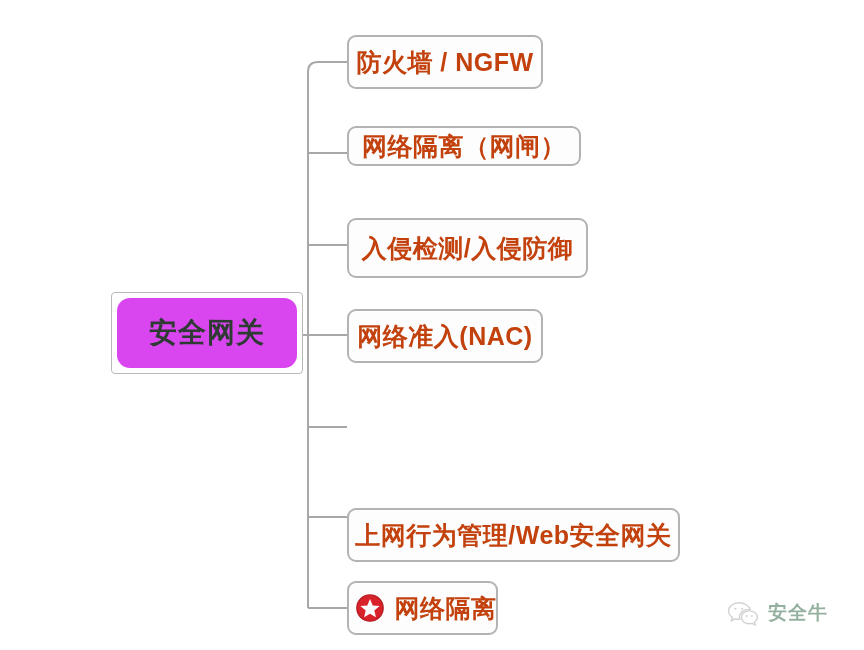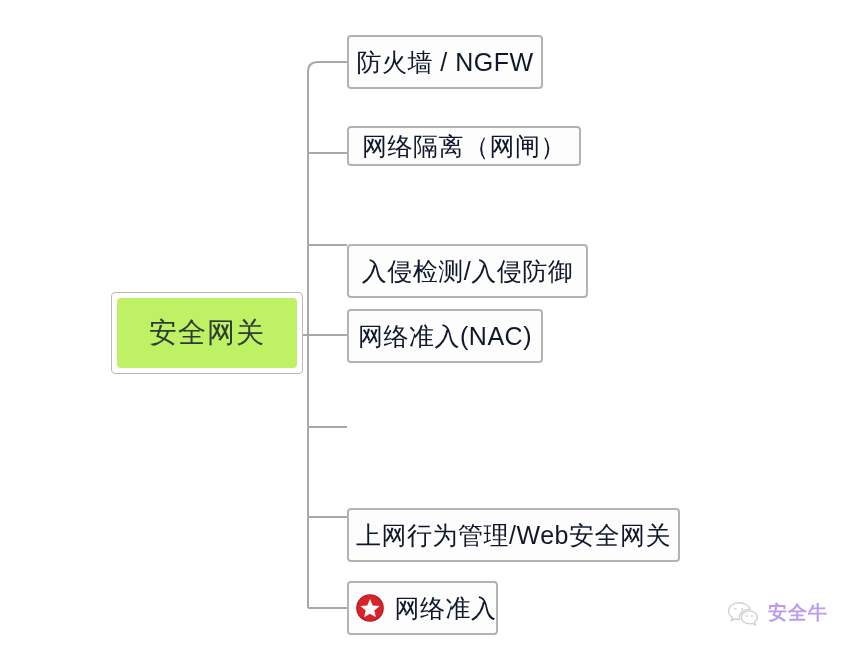"防火墙 / NGFW" .node { border-radius: 4px -> 9px; color: #0f172a -> #c2410c; font-weight: normal -> bold }
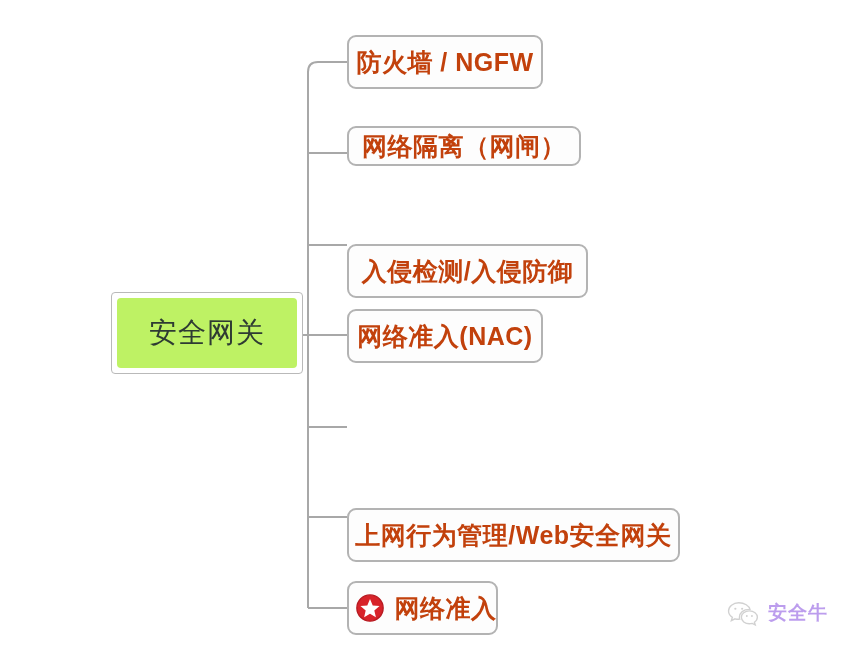"入侵检测/入侵防御" div.node { height: 54px -> 60px; margin-top: 26px -> none }
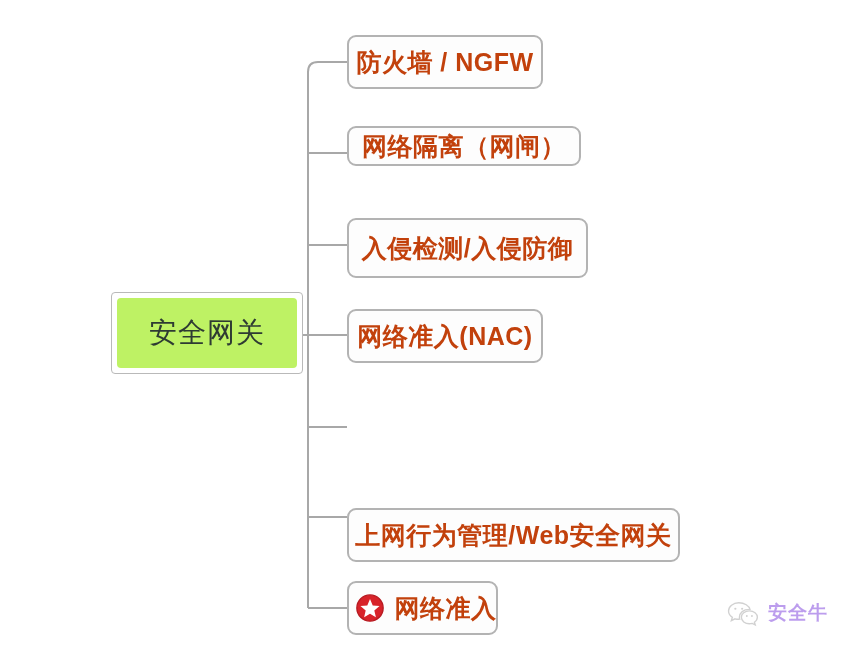"安全网关" #root-inner { background: #bef264 -> #d946ef; border-radius: 4px -> 13px; font-weight: normal -> bold }
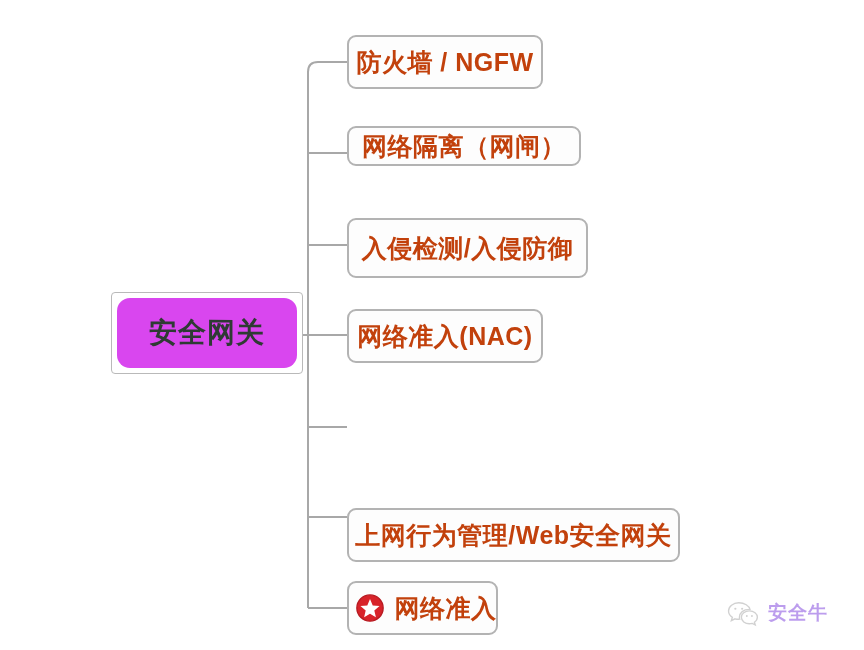"网络准入" span.node-label { text: 准入 -> 隔离 }
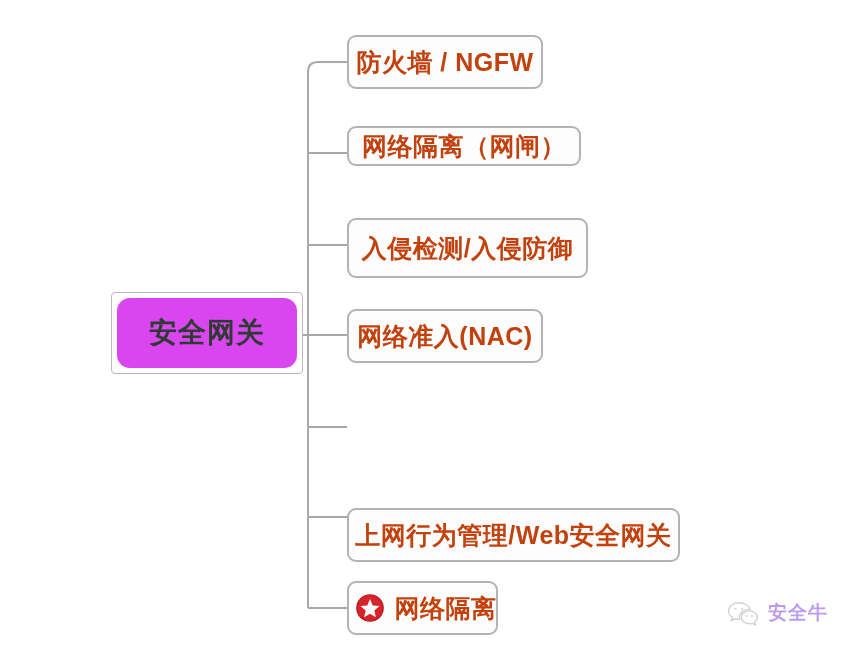"安全牛" #watermark-text { color: #6d28d9 -> #14532d }
